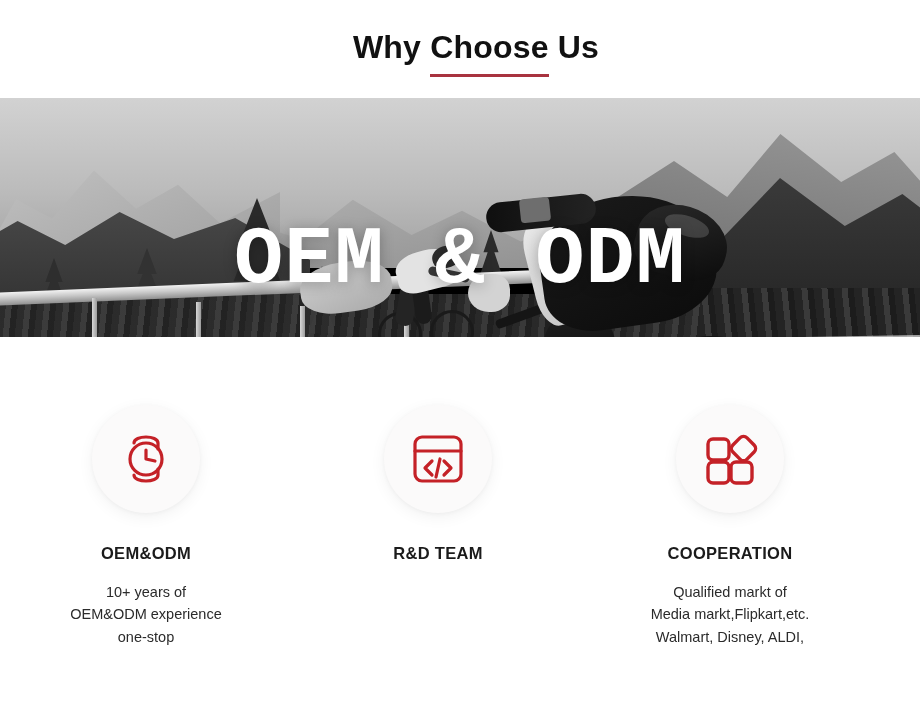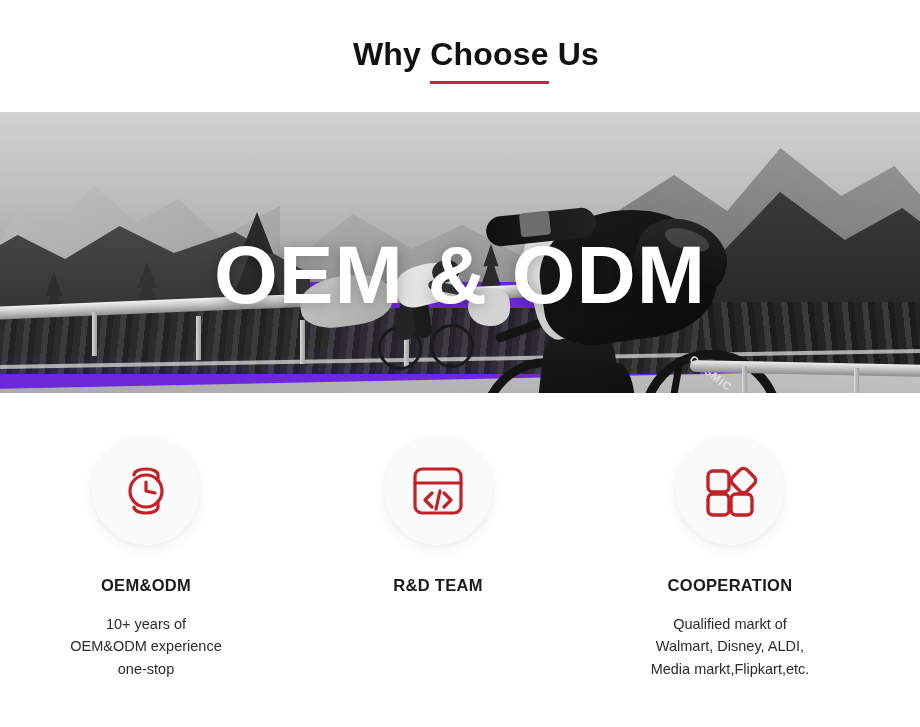"Why Choose Us" .section-head { height: 112px -> 98px }
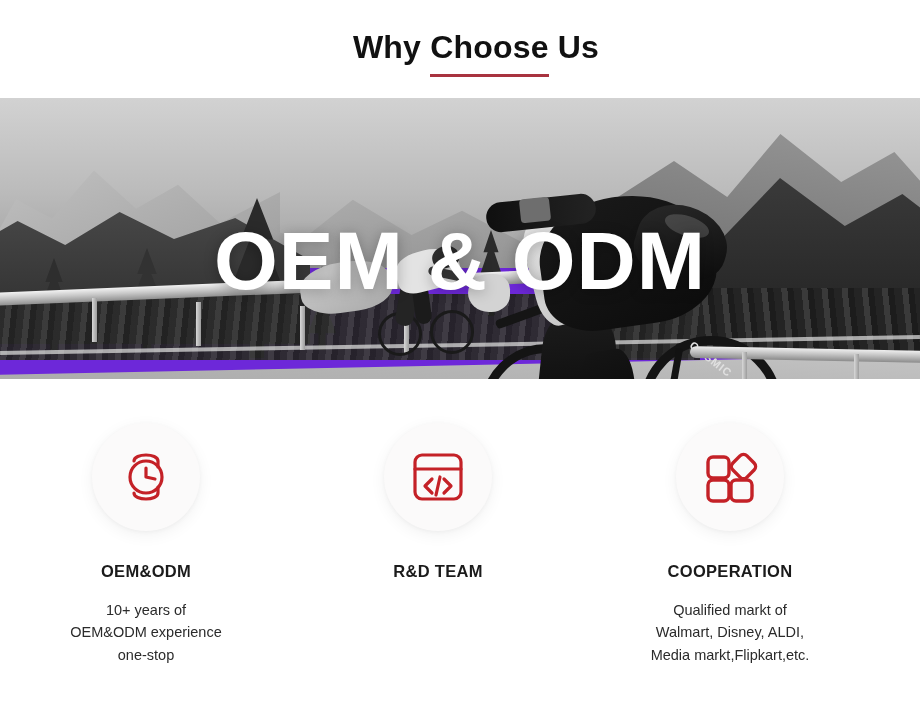"OEM & ODM" .hero { background: #6d28d9 -> #000000; font-family: none -> Liberation Mono, monospace; height: 281px -> 239px }
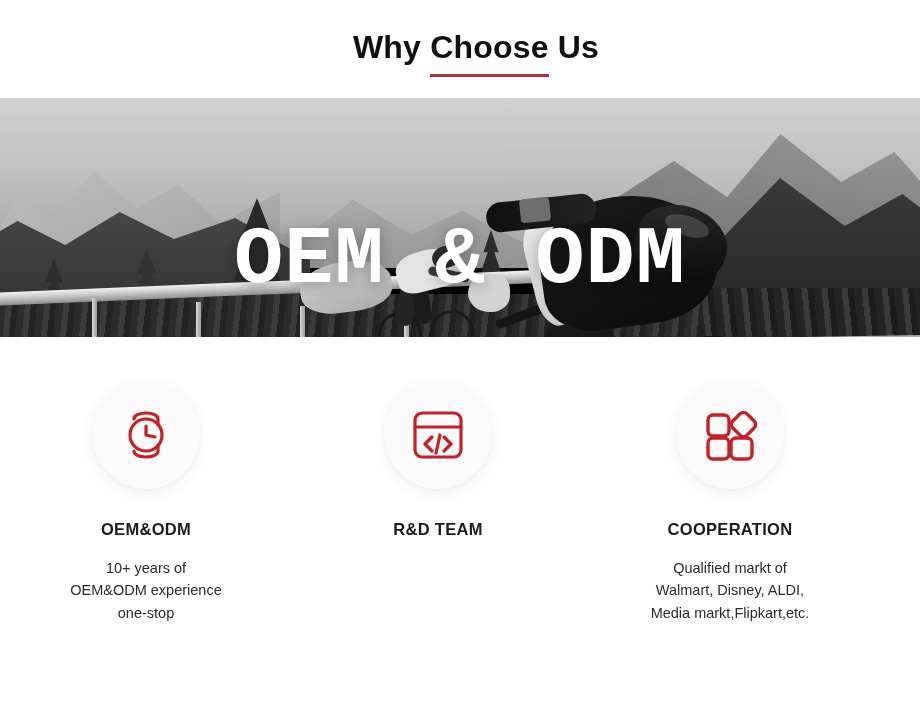"OEM&ODM" .features { padding: 44px 0 0 0 -> 68px 0 0 0 }
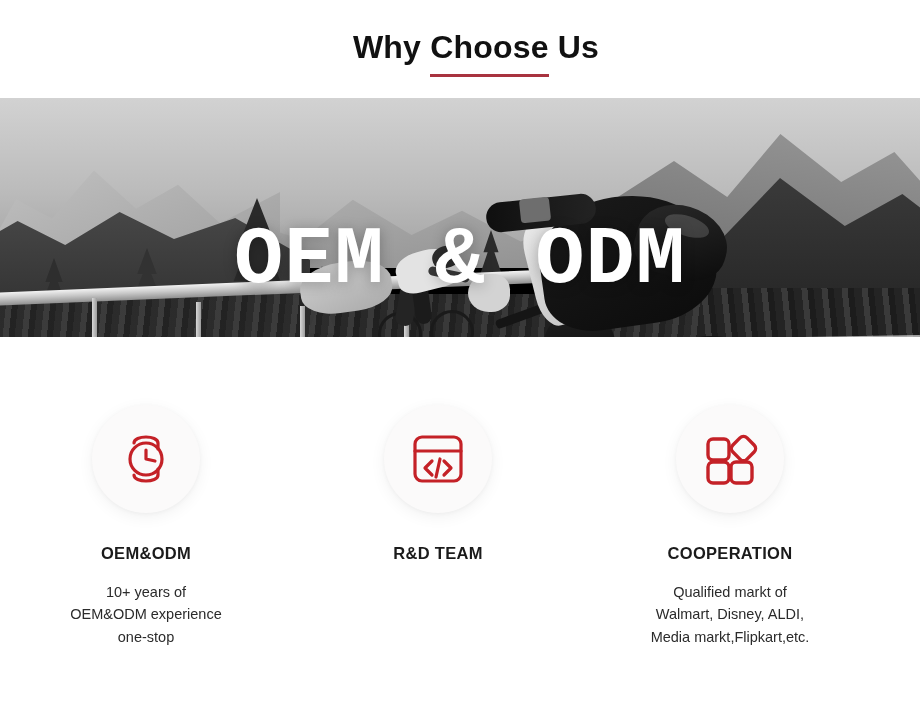"Walmart, Disney, ALDI," span.ln { order: before "Media markt,Flipkart,etc." -> after "Media markt,Flipkart,etc." }
